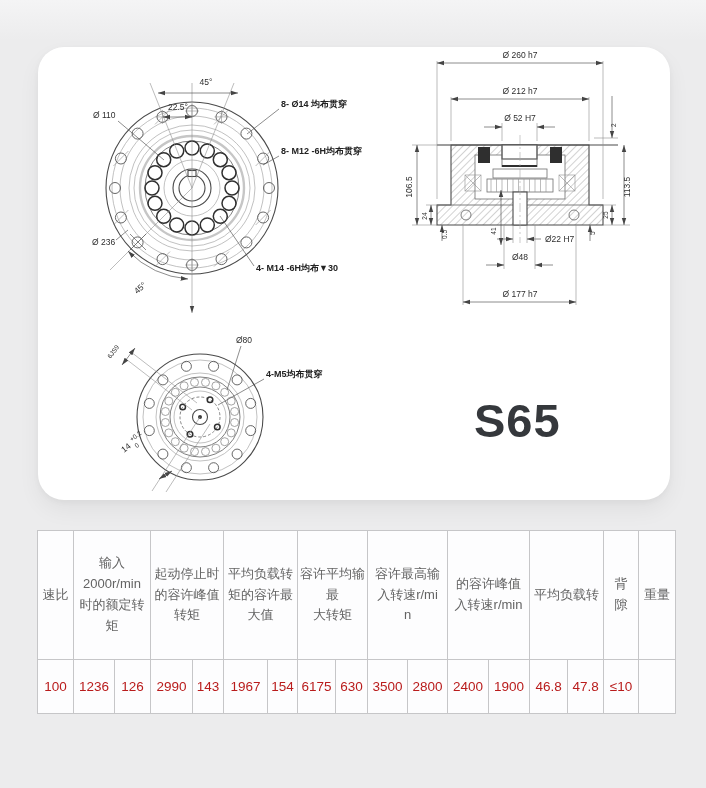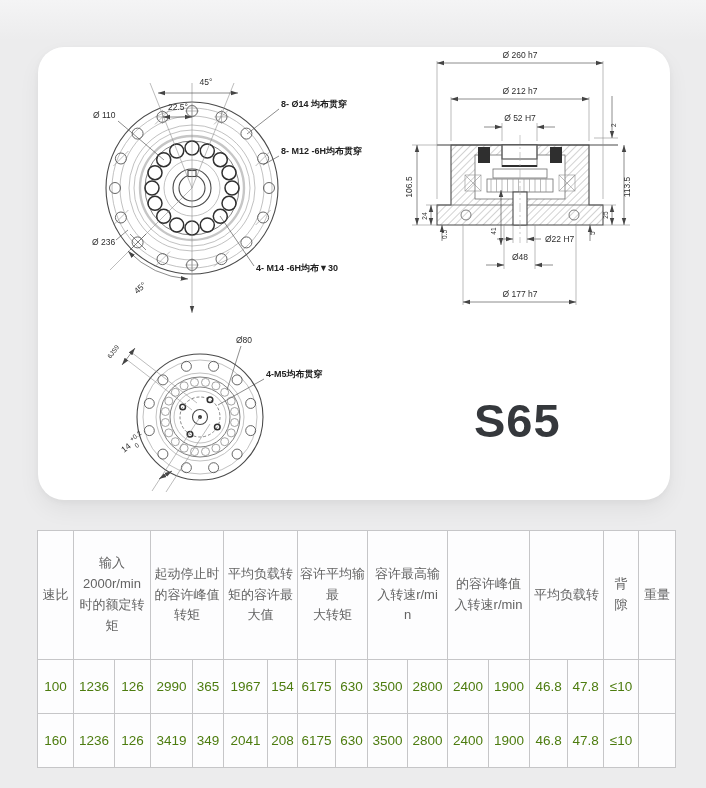"100" .spec td { color: #4d7c0f -> #b91c1c }
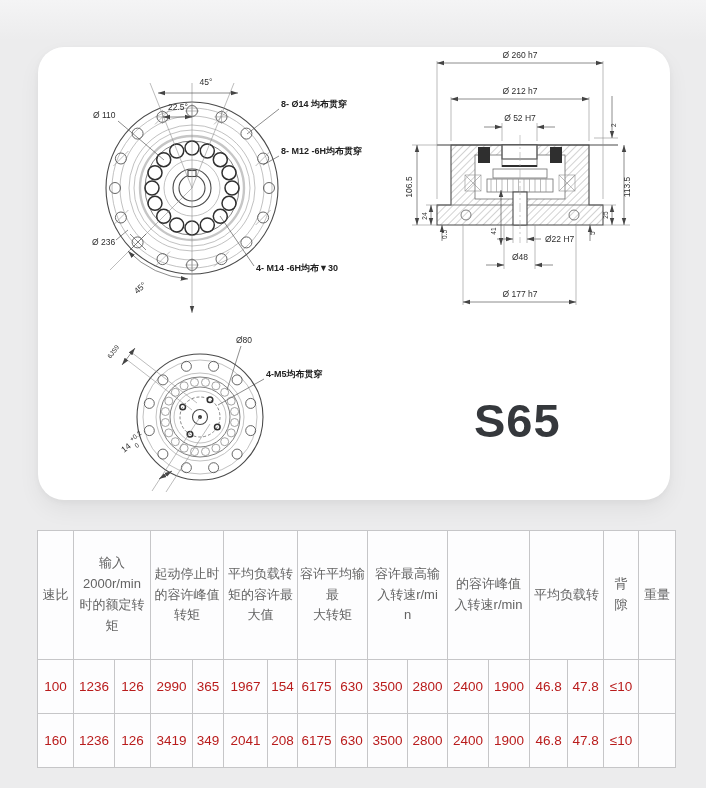"365" td { text: 365 -> 143 }
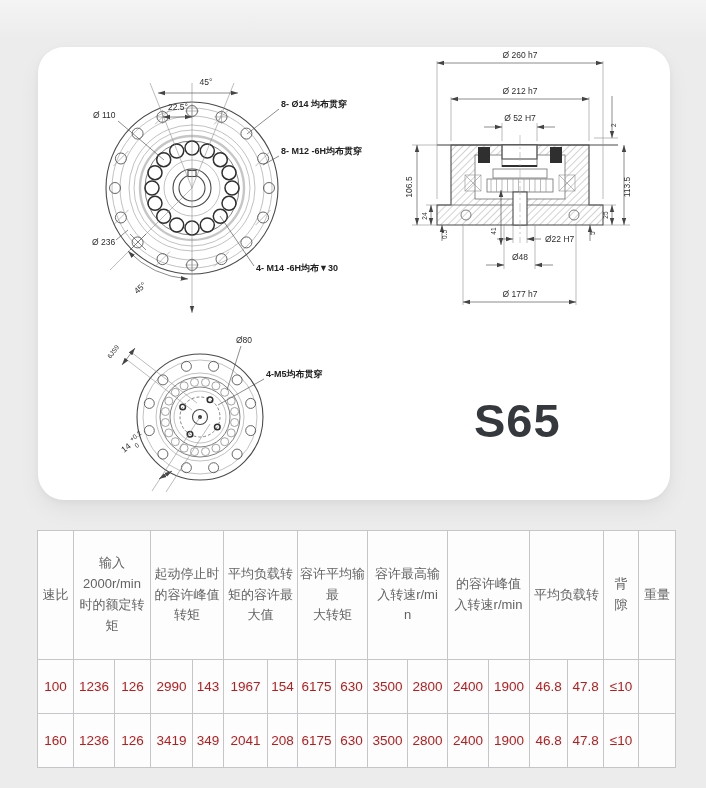"160" tr { html: <tr> <td>160</td> <td>1236</td> <td>126</td> <td>3419</td> <td>349</td> <td>2041</td> <td>208</td> <td>6175</td> <td>630</td> <td>3500</td> <td>2800</td> <td>2400</td> <td>1900</td> <td>46.8</td> <td>47.8</td> <td>≤10</td> <td></td> </tr> -> none }
